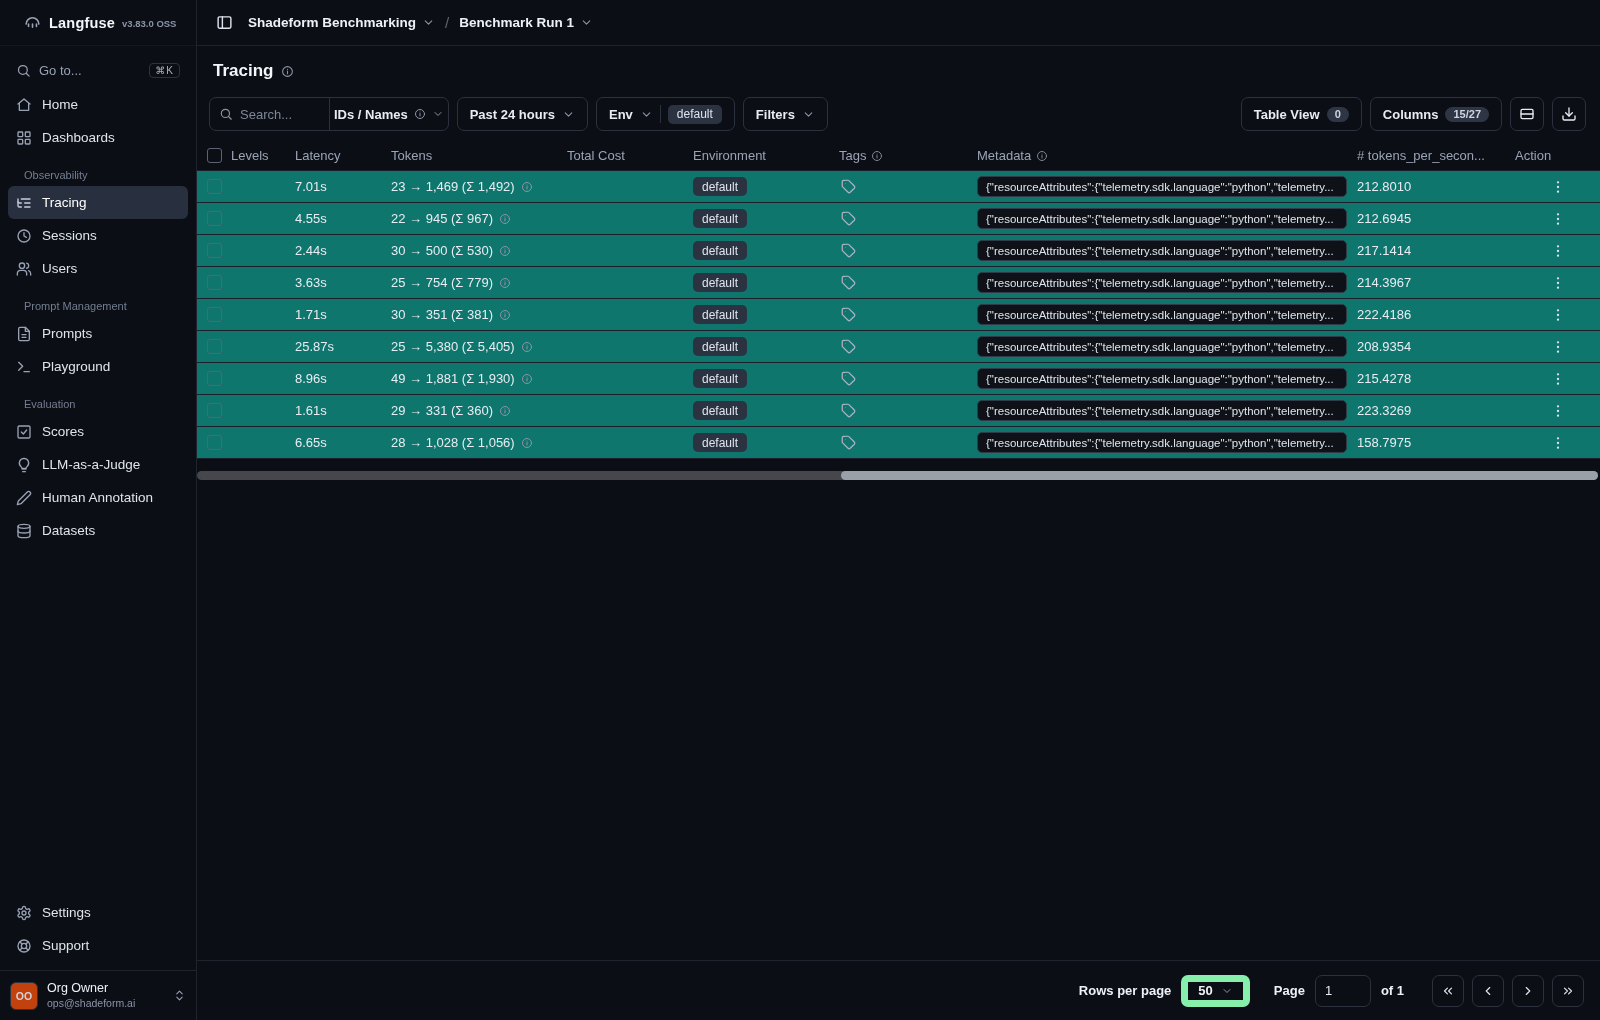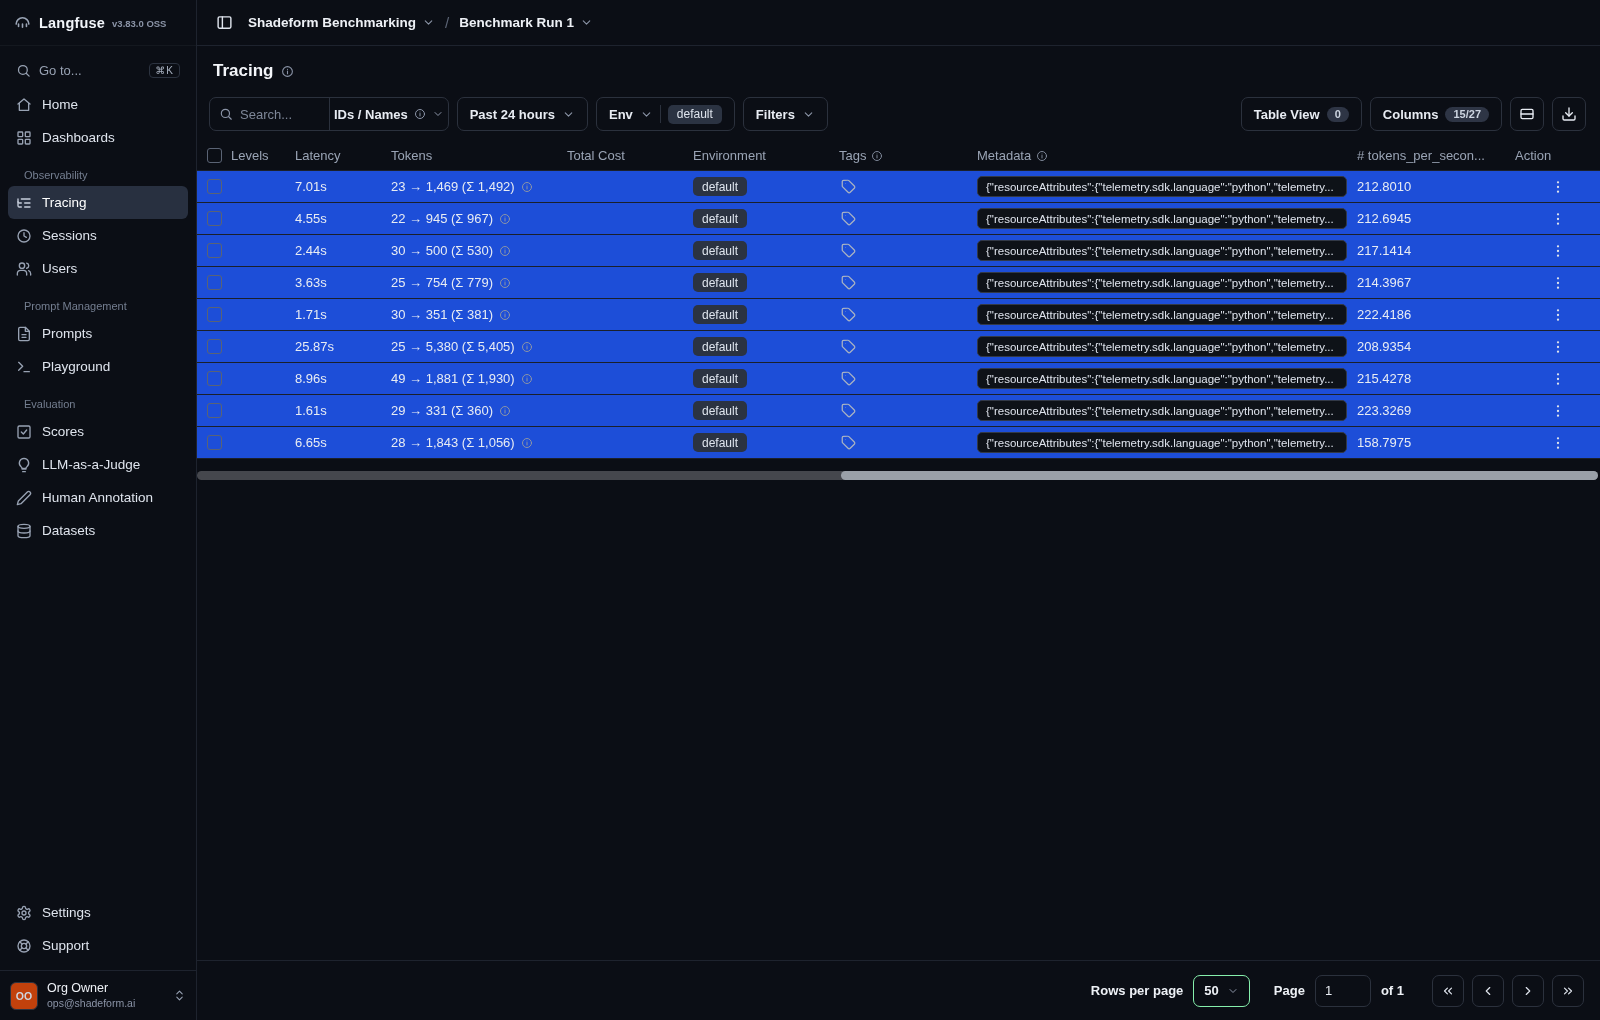"Langfuse" .logo-row { padding: 0 13px -> 0 23px }
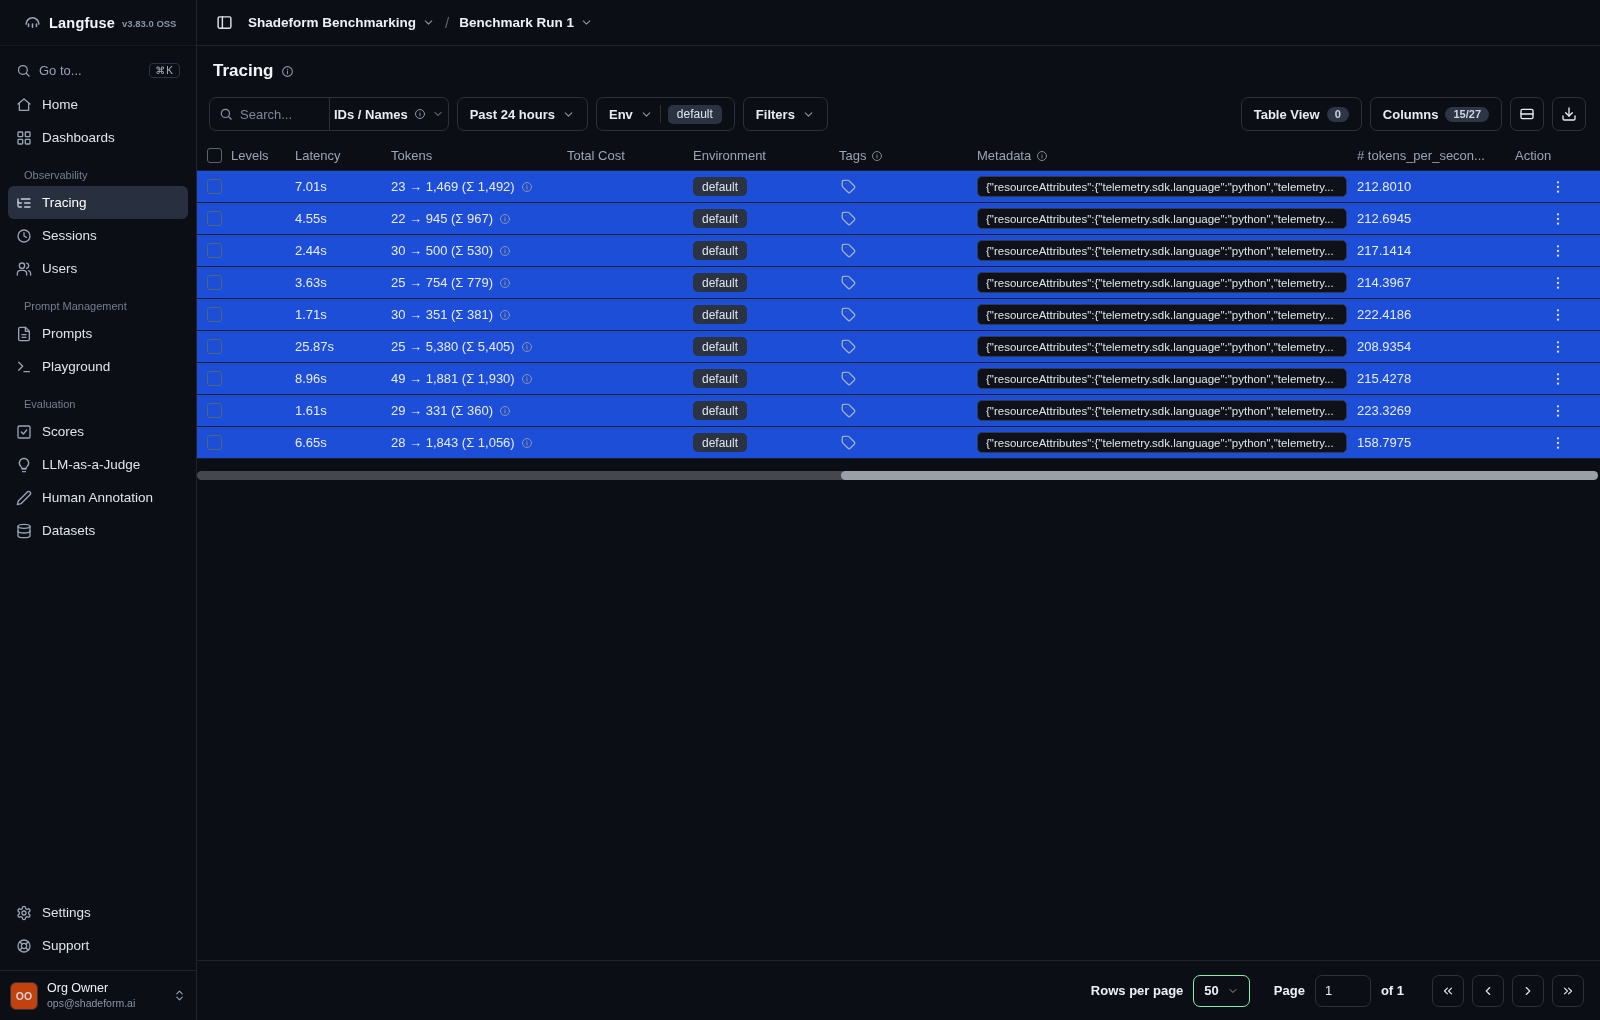"7.01s" .trow { background: #1d4ed8 -> #0f766e }
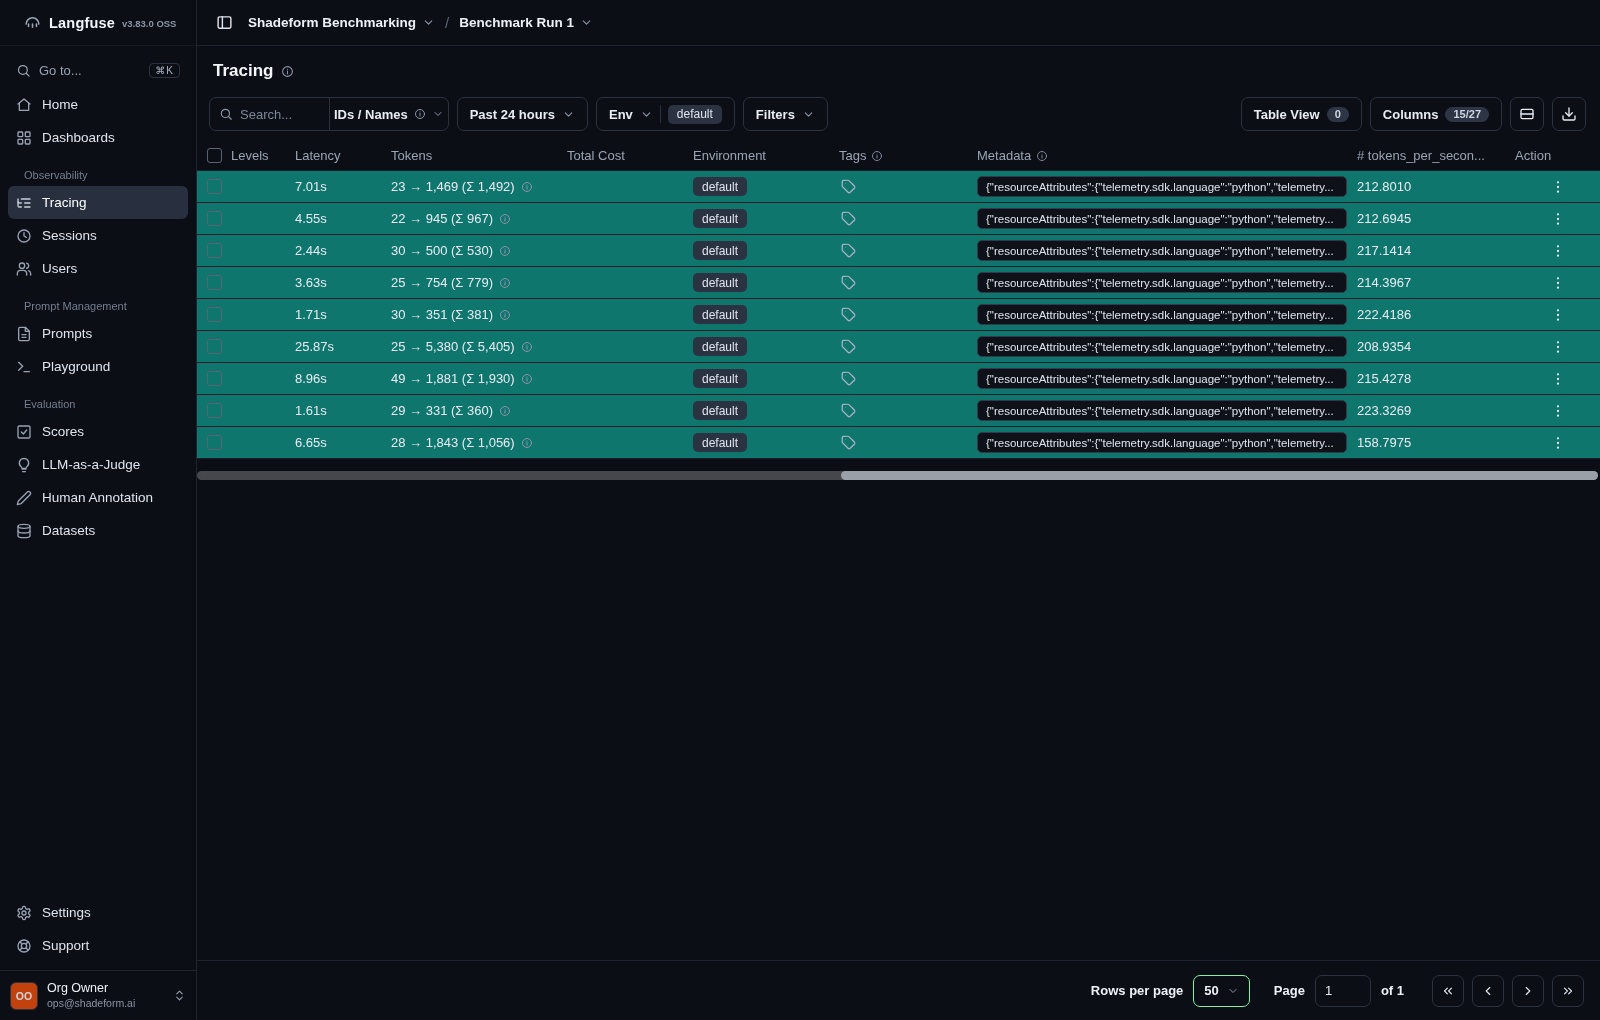"28 → 1,843 (Σ 1,056)" span { text: 1,843 -> 1,028 }
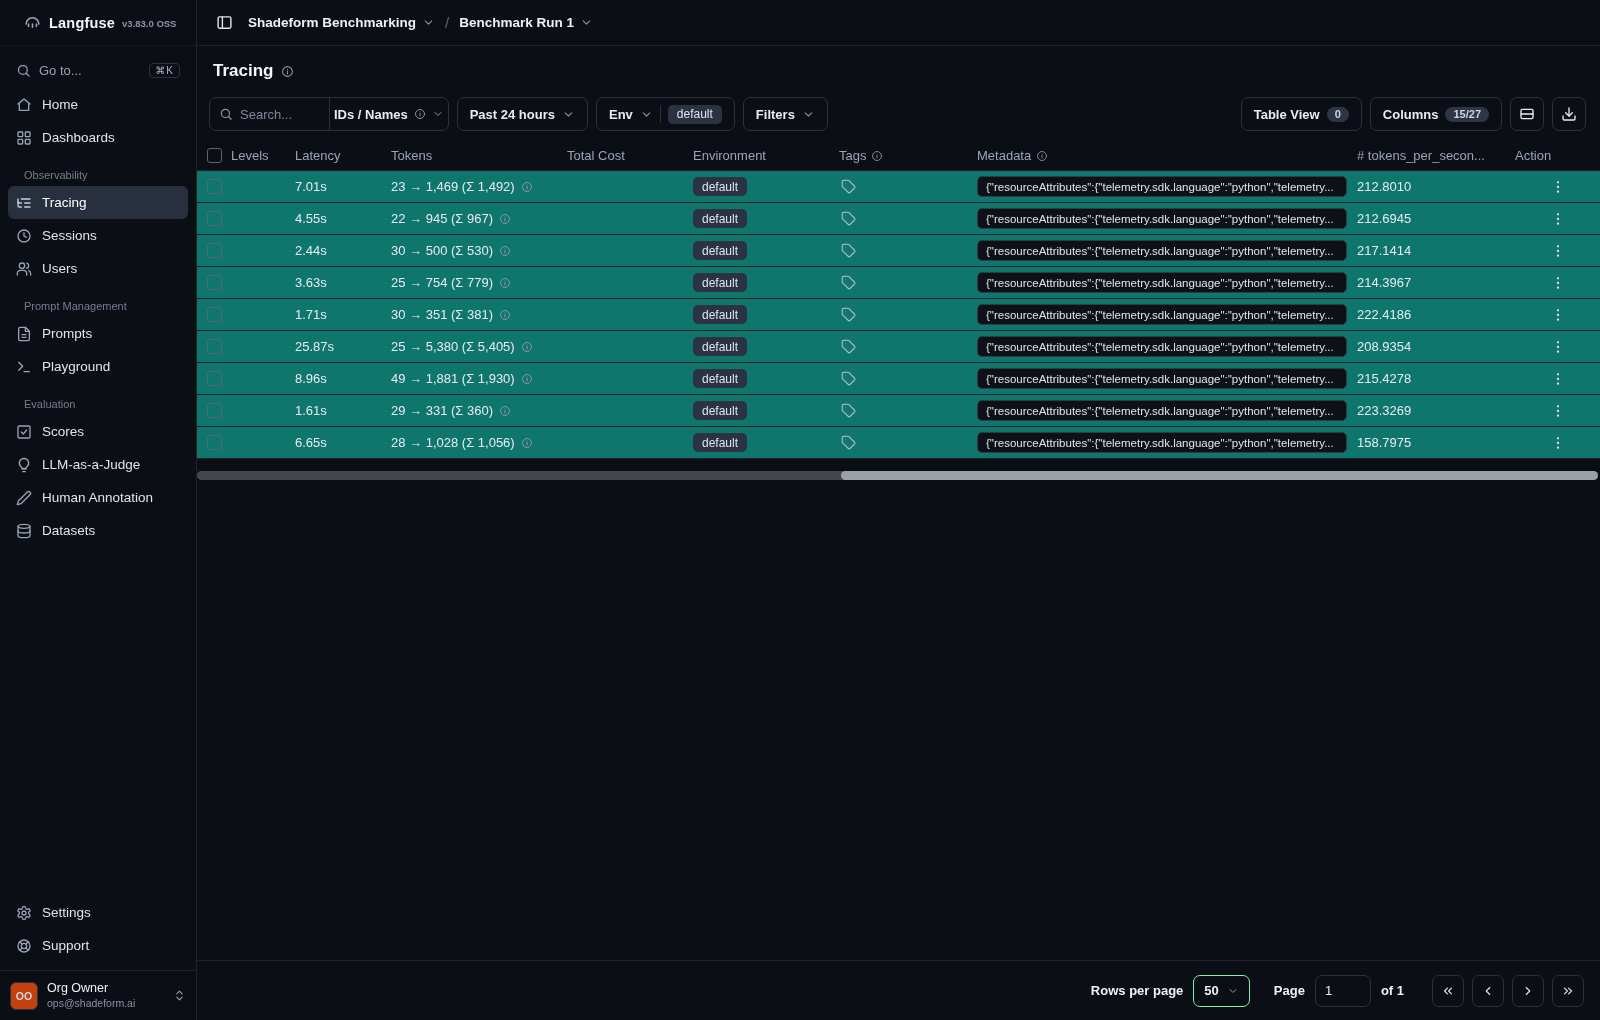"50" .pg-select { border: 1px solid #86efac -> 7px solid #86efac }
